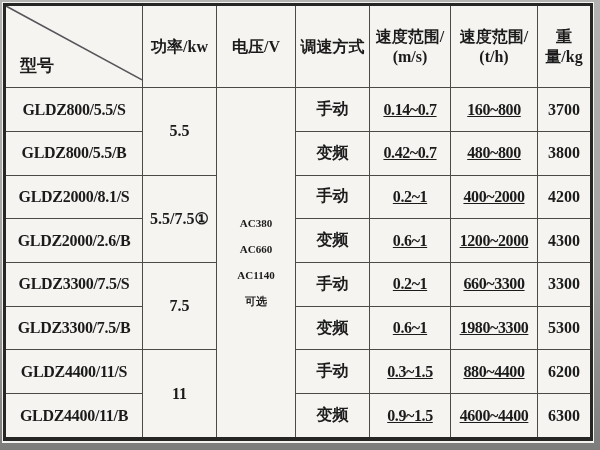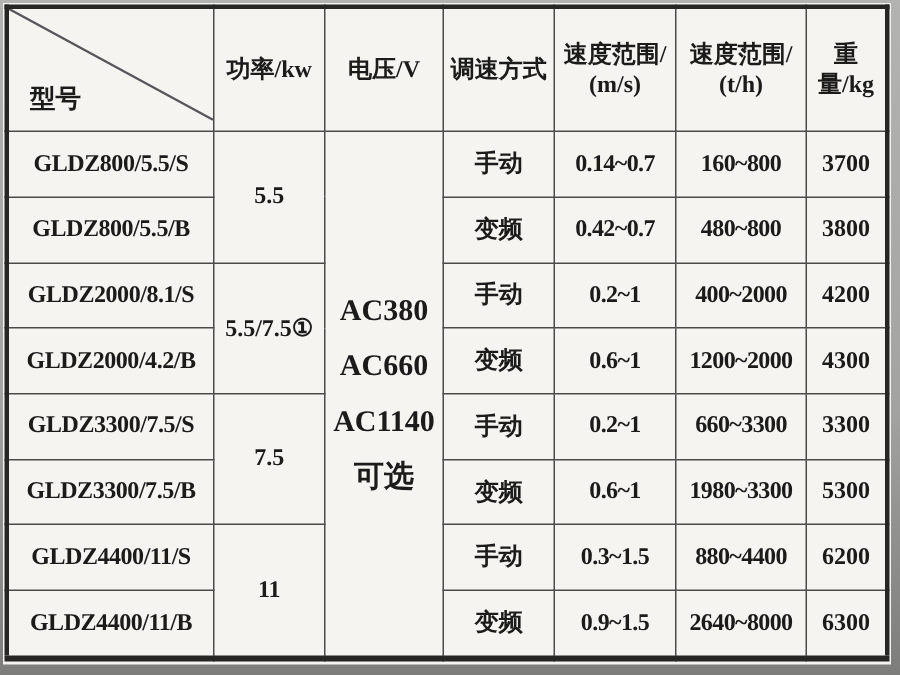"0.14~0.7" td.num { text-decoration: none -> underline }
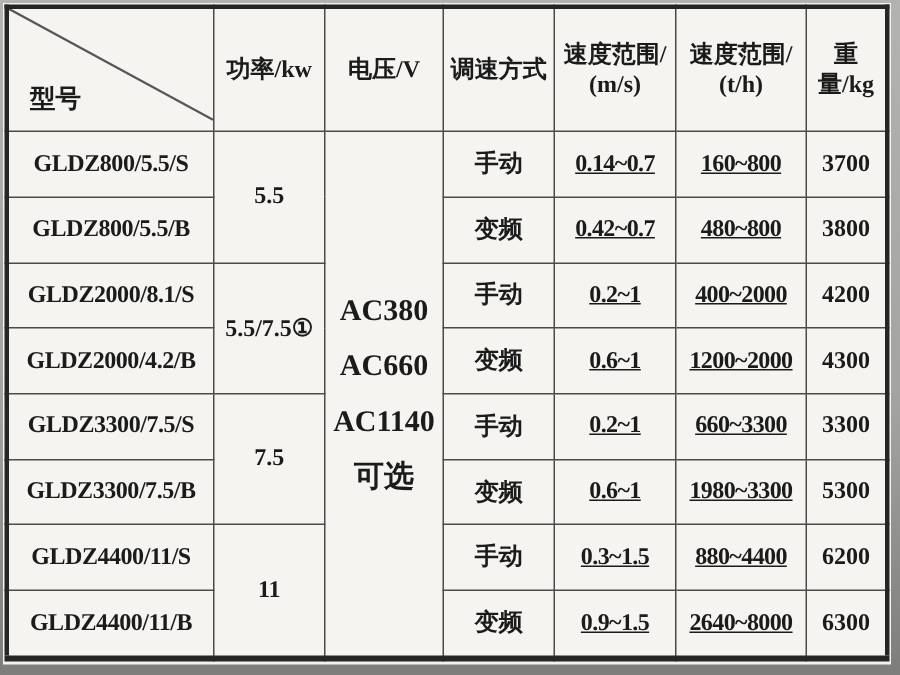"AC380" td.voltage div { font-size: 20px -> 11px }
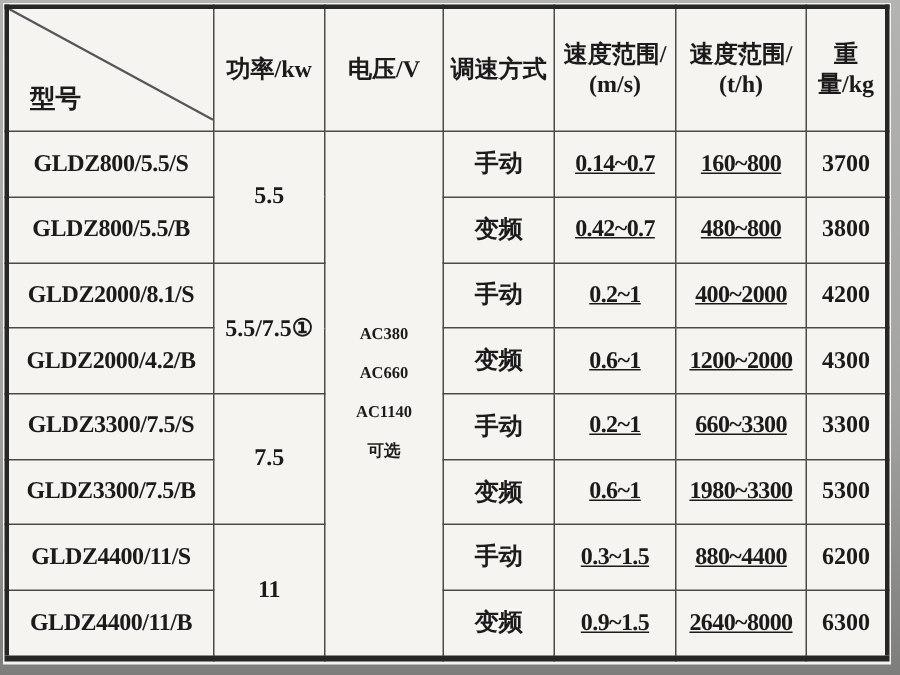"GLDZ2000/4.2/B" td.model { text: GLDZ2000/4.2/B -> GLDZ2000/2.6/B }
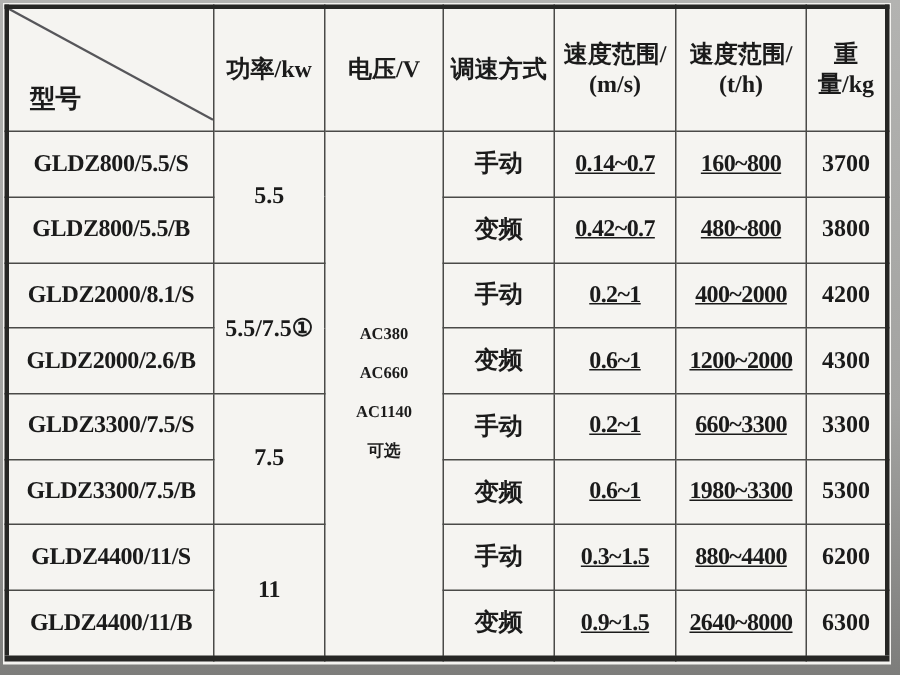"2640~8000" td.num { text: 2640~8000 -> 4600~4400 }
